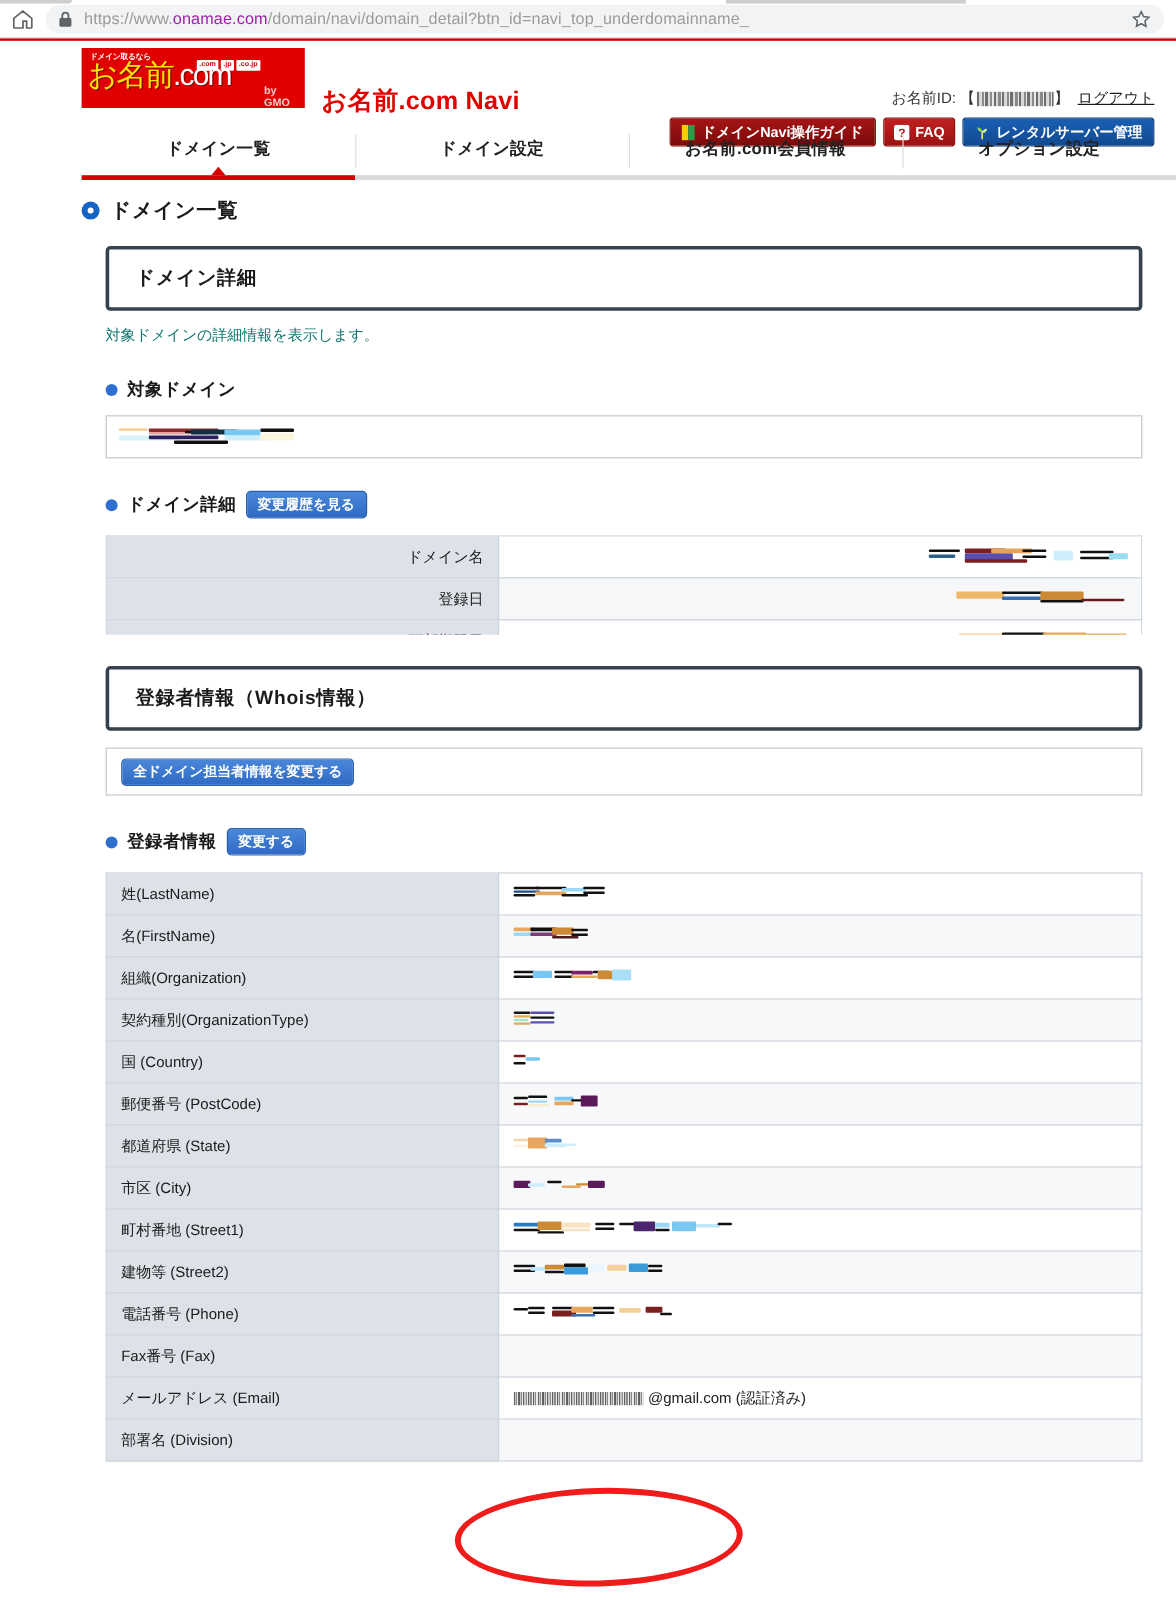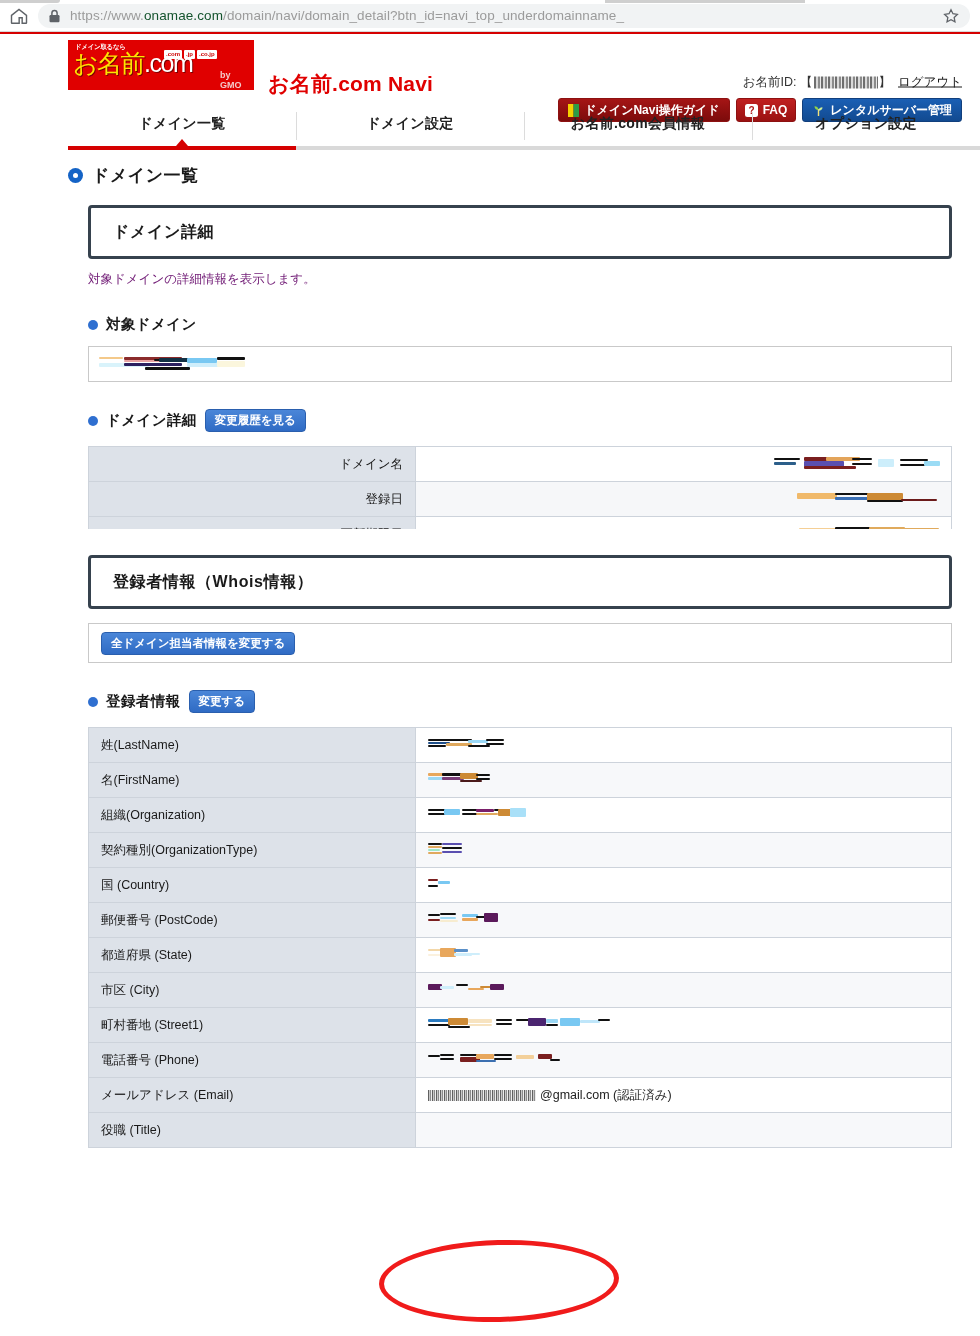"onamae.com" .url-text .host { color: #14532d -> #a21caf }
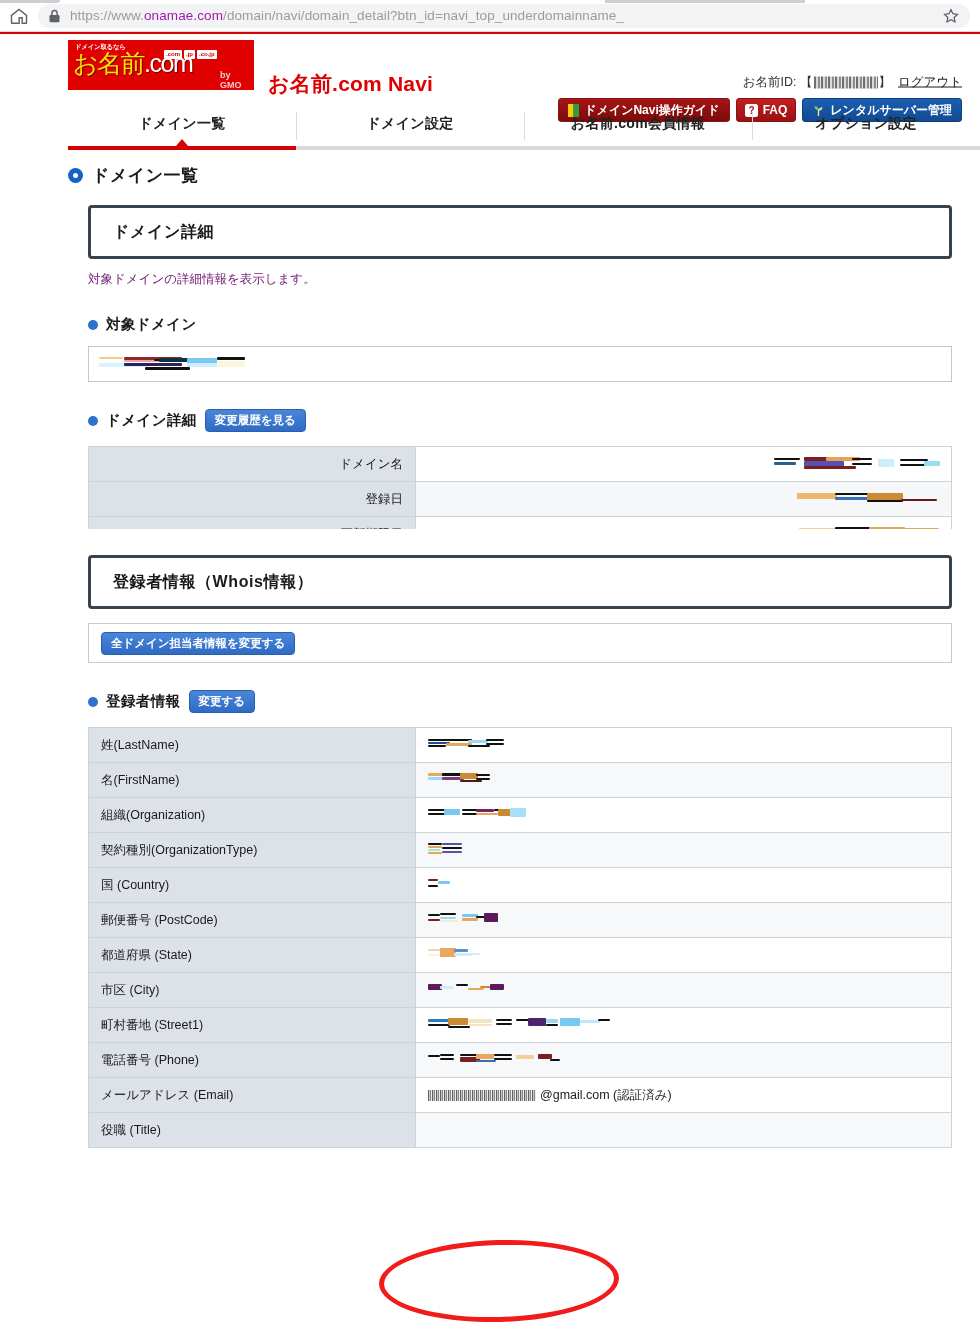"対象ドメインの詳細情報を表示します。" .lead { color: #701a75 -> #0f766e }
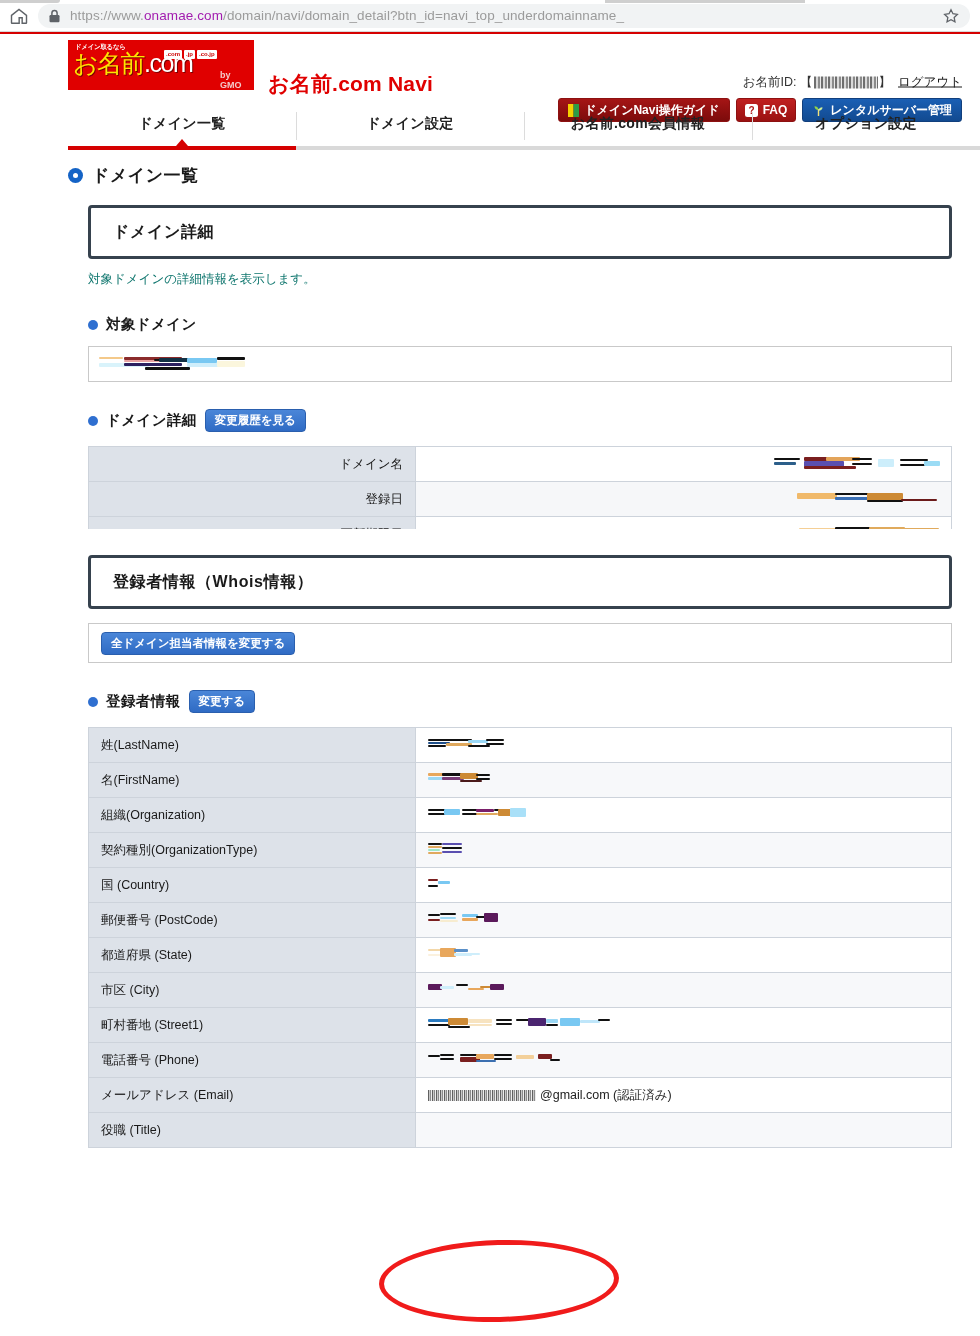"建物等 (Street2)" tr { html: none -> <tr> <td>建物等 (Street2)</td> <td> <span> <i></i> <i></i> <i></i> <i></i> <i></i> <i></i> <i></i> <i></i> <i></i> <i></i> <i></i> <i></i> </span> </td> </tr> }
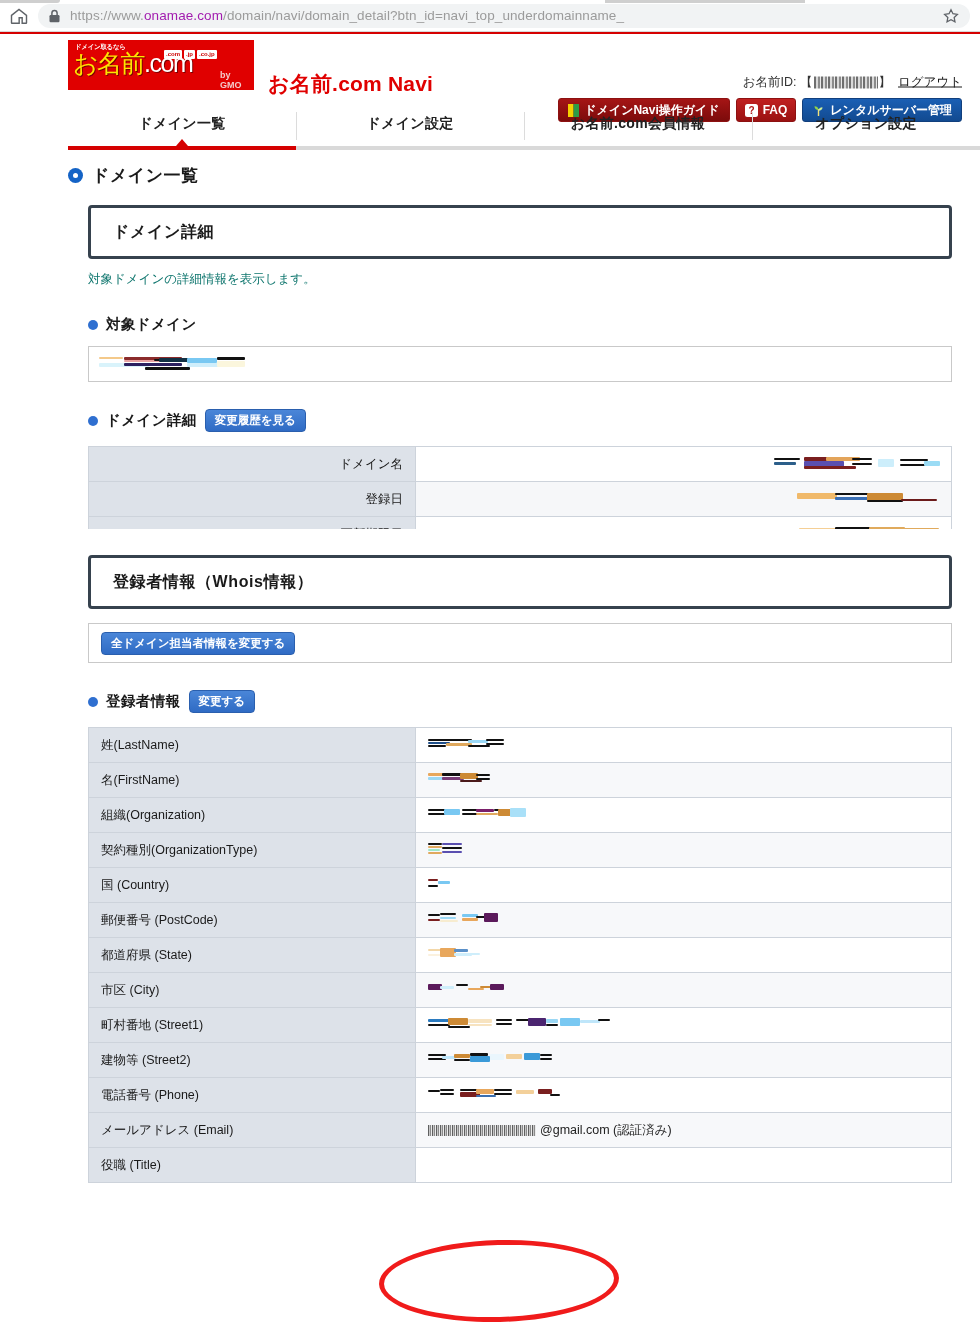"Fax番号 (Fax)" tr { html: none -> <tr> <td>Fax番号 (Fax)</td> <td></td> </tr> }
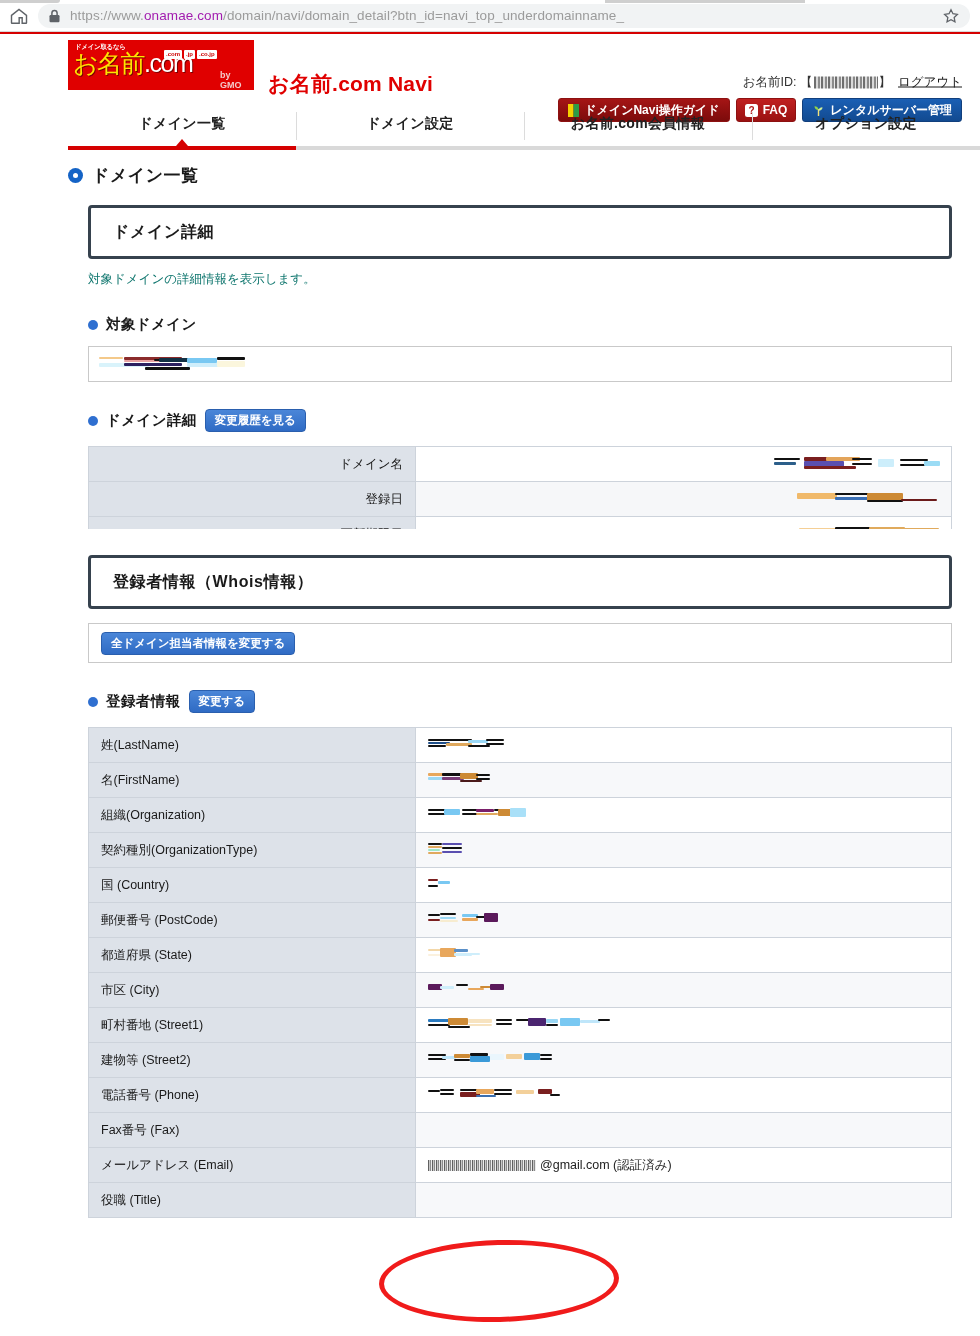"部署名 (Division)" tr { html: none -> <tr> <td>部署名 (Division)</td> <td></td> </tr> }
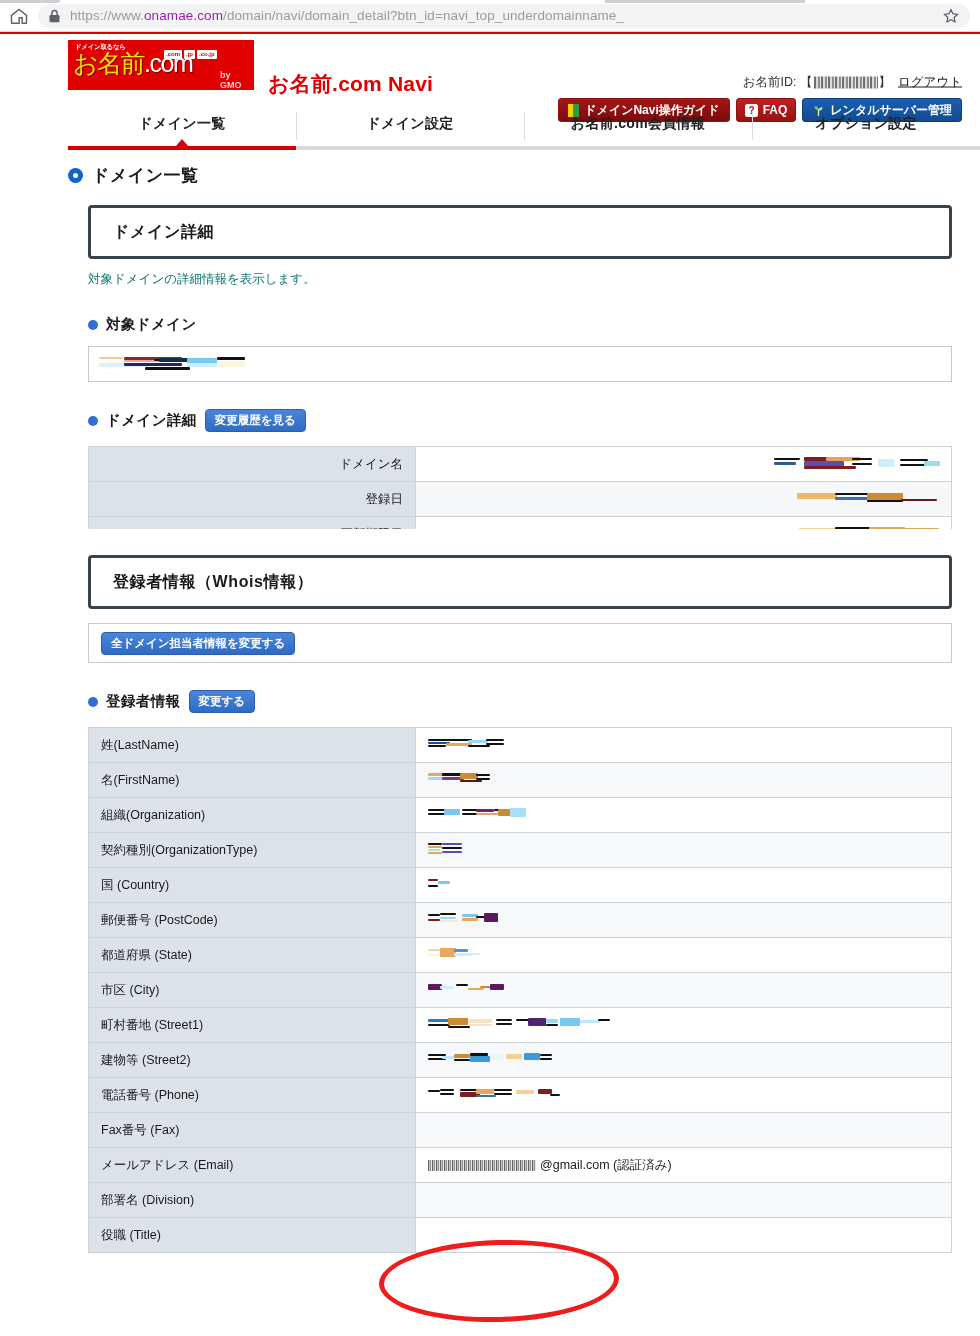"役職 (Title)" tr { html: <tr> <td>役職 (Title)</td> <td></td> </tr> -> none }
